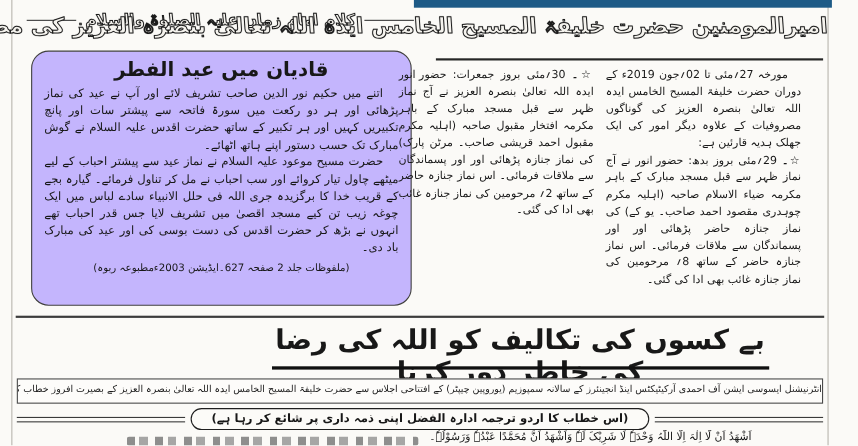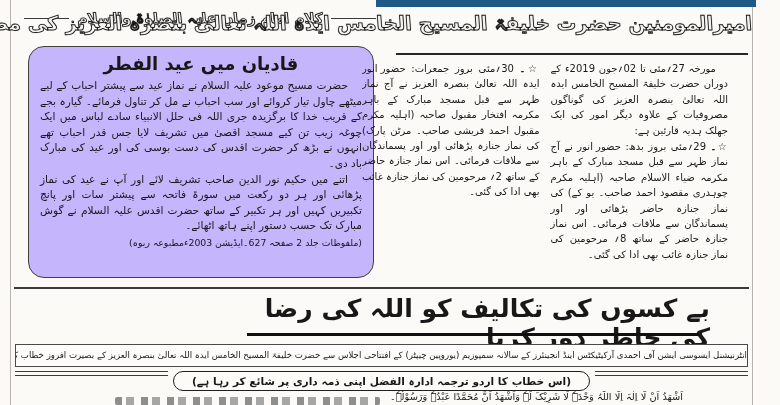"حضرت مسیح موعود علیہ السلام" div.eid-para { order: before "اتنے میں حکیم نور الدین" -> after "اتنے میں حکیم نور الدین" }
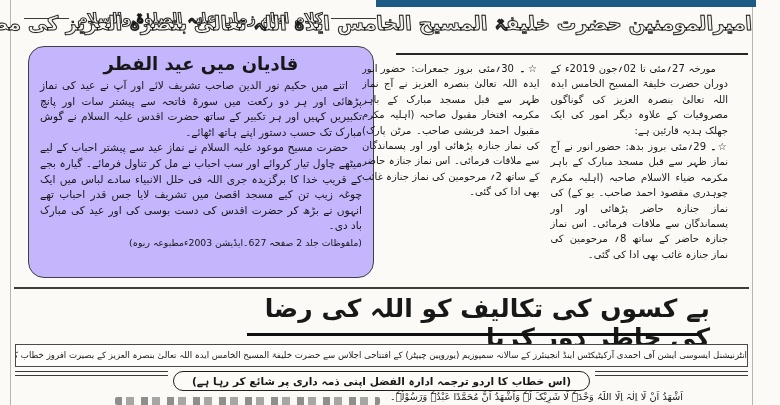"(ملفوظات جلد 2 صفحہ 627۔ایڈیشن" #eid-citation { text-align: right -> center }
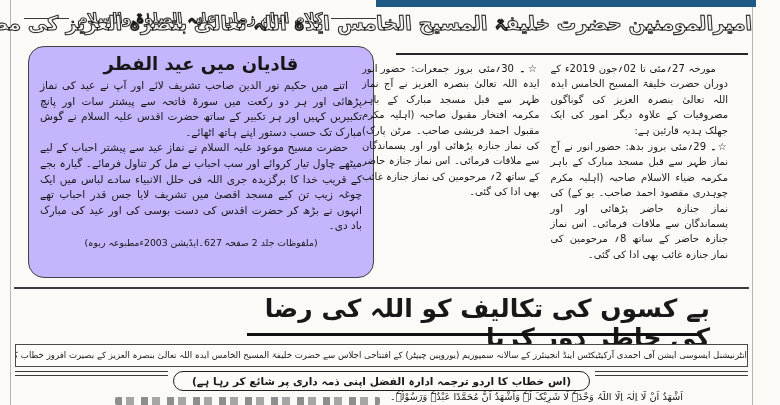"بے کسوں کی تکالیف کو" #speech-headline { text-align: none -> center }
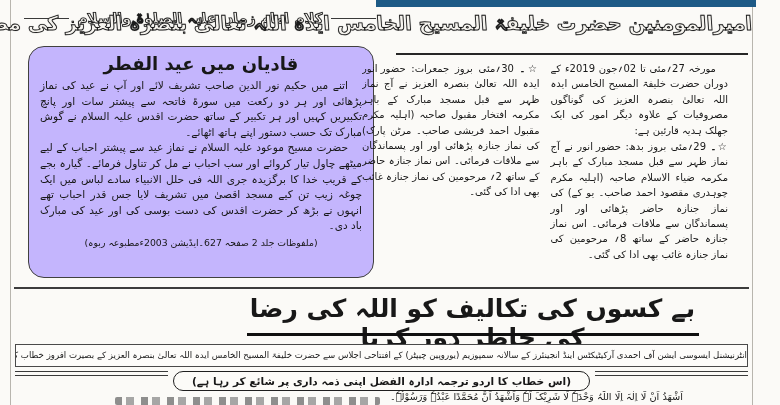"(اس خطاب کا اردو ترجمہ" #note-row { align-items: flex-start -> center }
